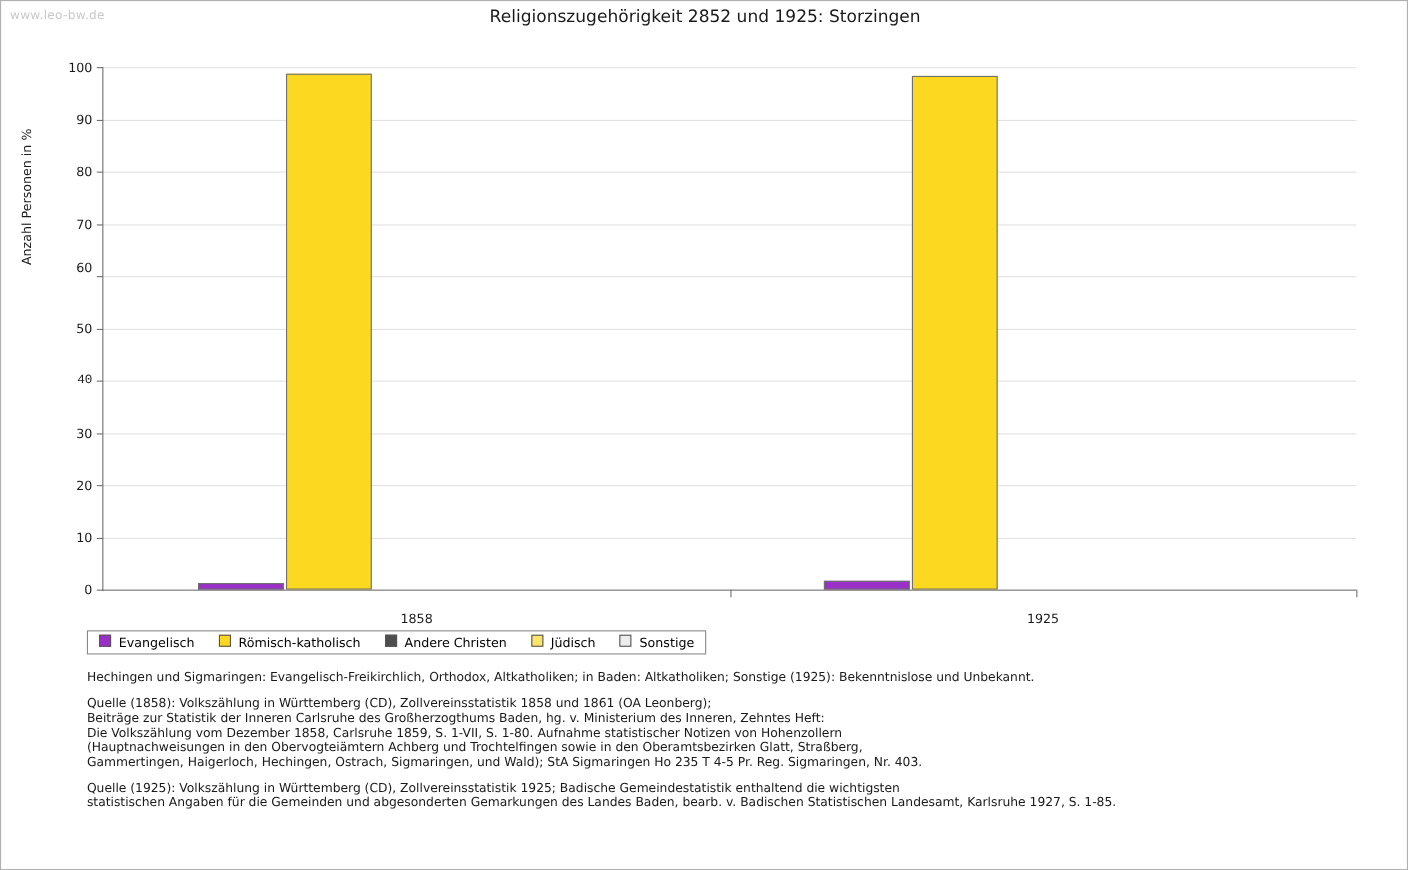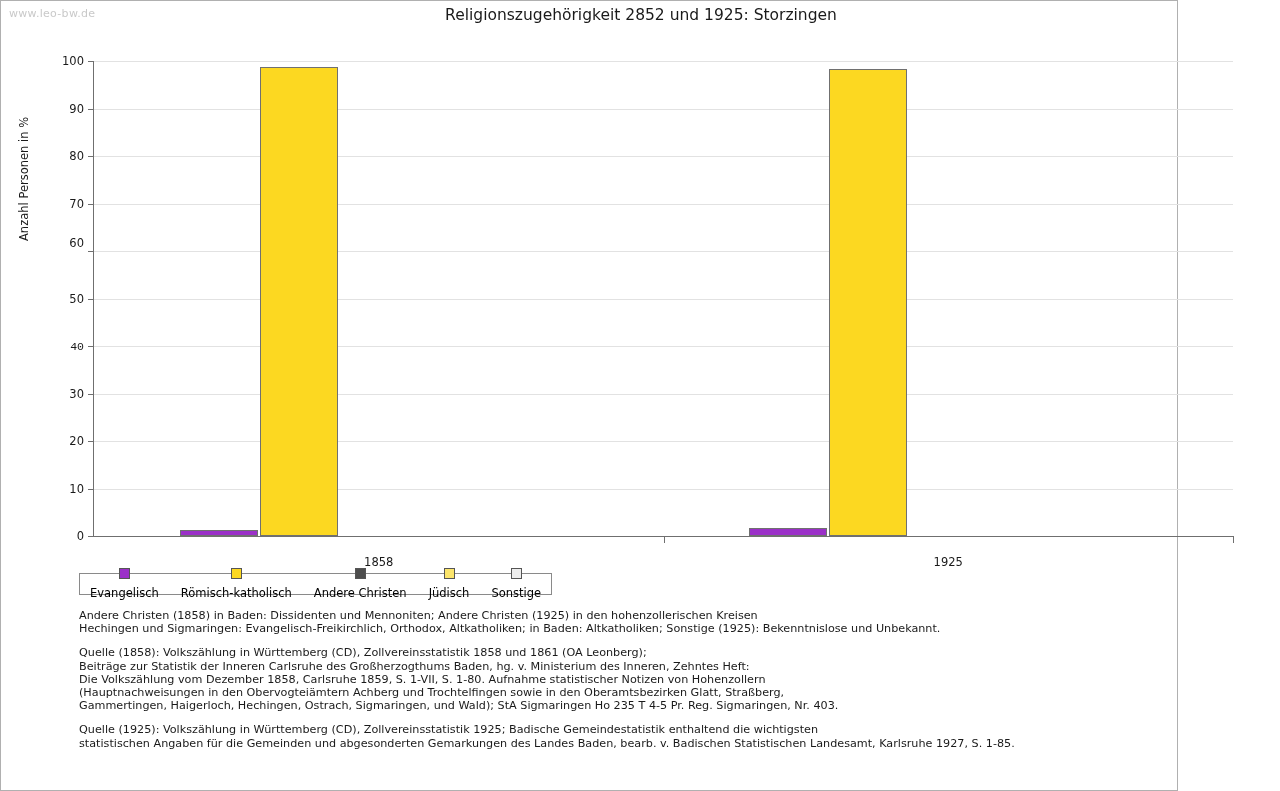"www.leo-bw.de" #page { width: 1178px -> 1280px }
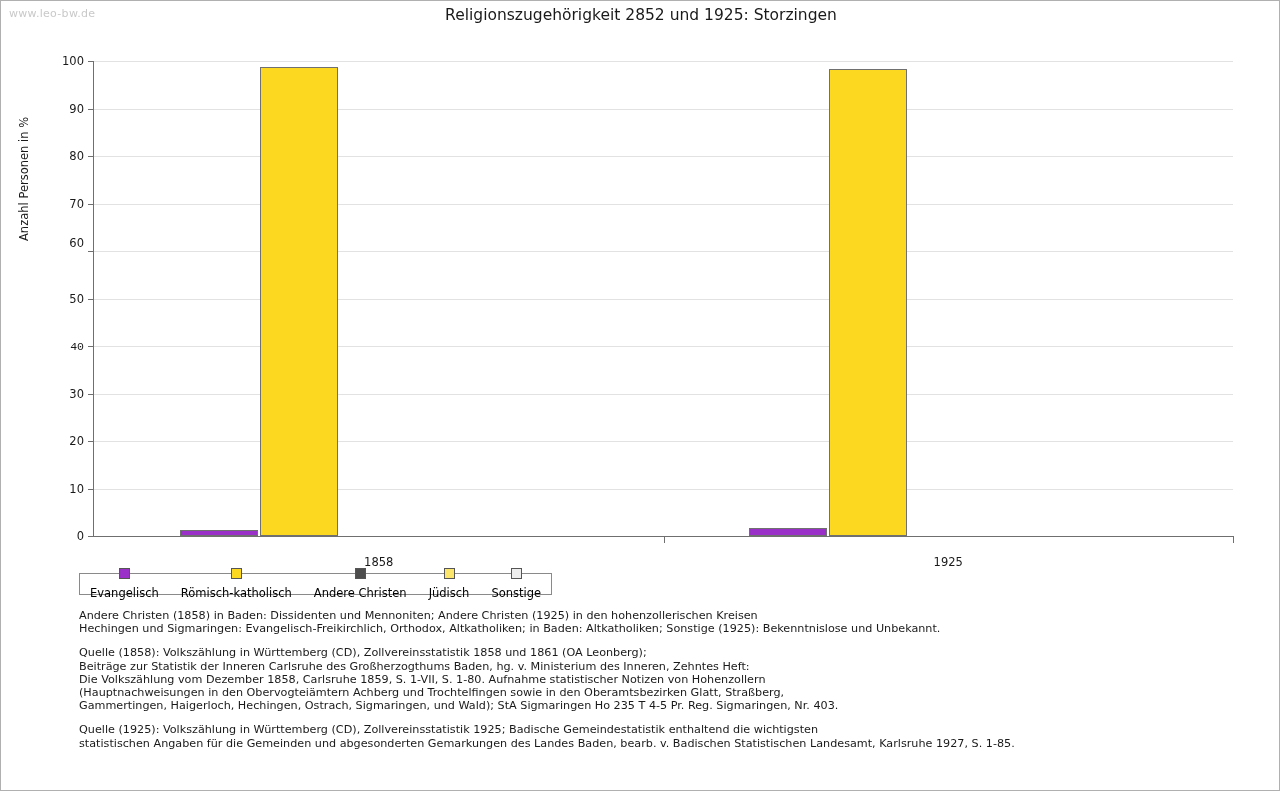"Evangelisch" .legend-item { align-items: center -> none; flex-direction: column -> none }
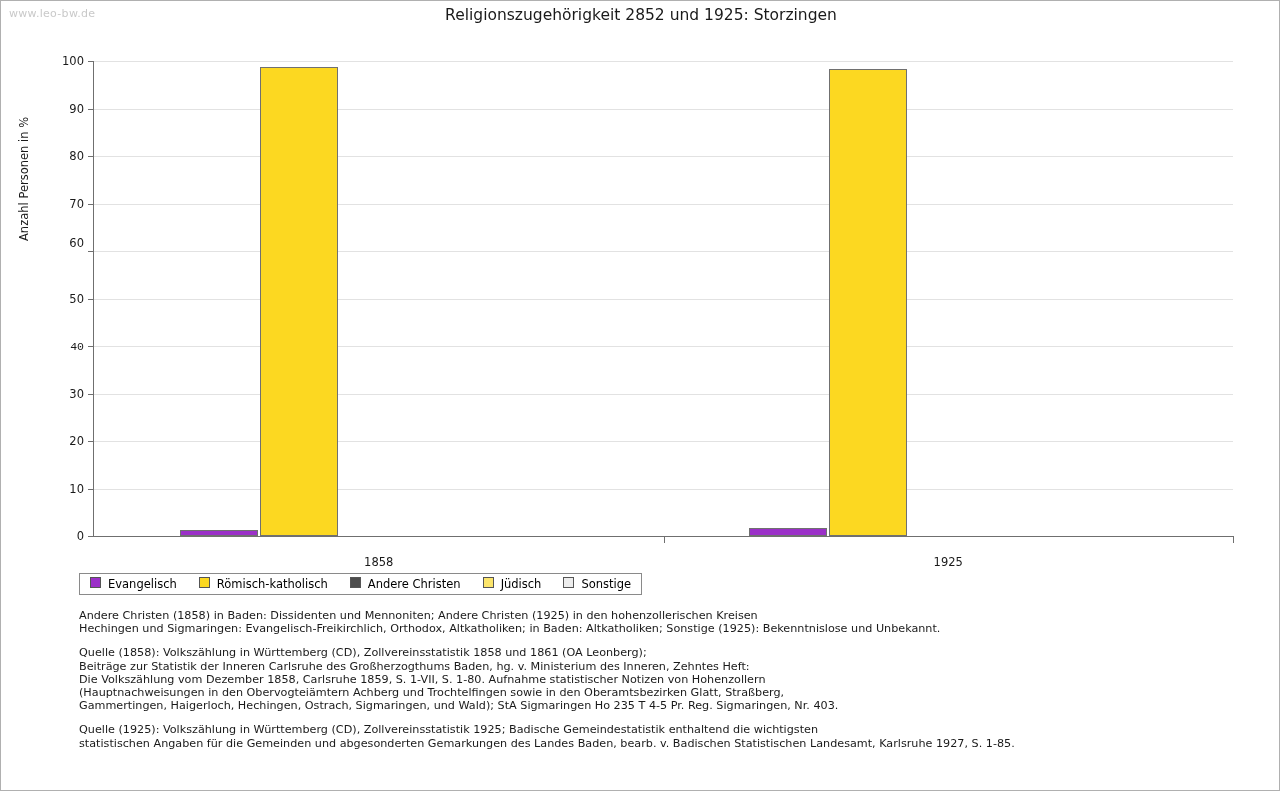"Andere Christen (1858) in Baden:" div.line { html: <div>Andere Christen (1858) in Baden: Dissidenten und Mennoniten; Andere Christen (1925) in den hohenzollerischen Kreisen</div> -> none }
